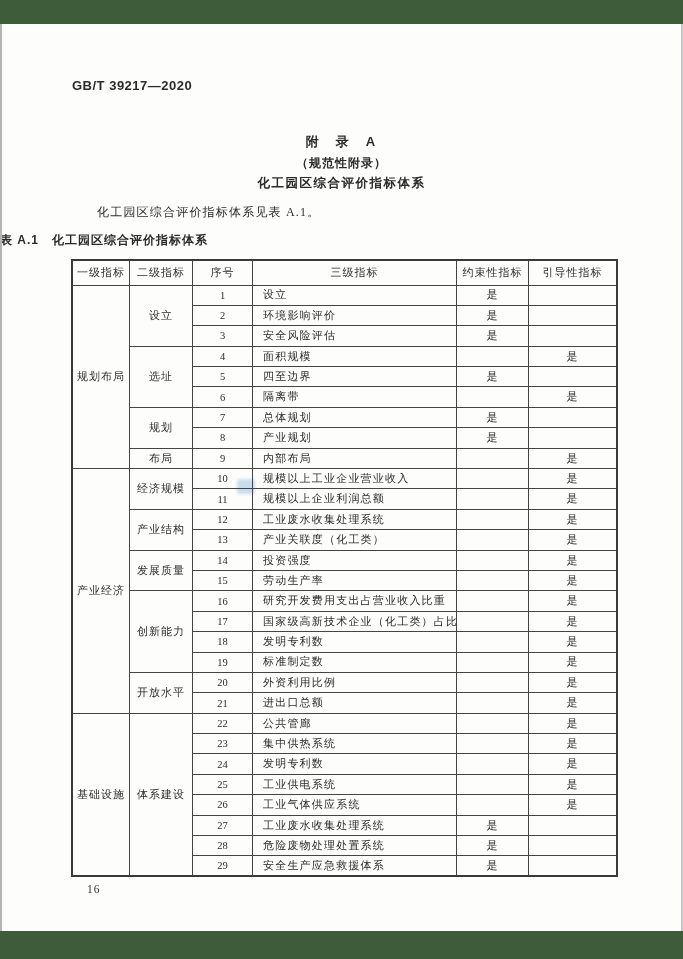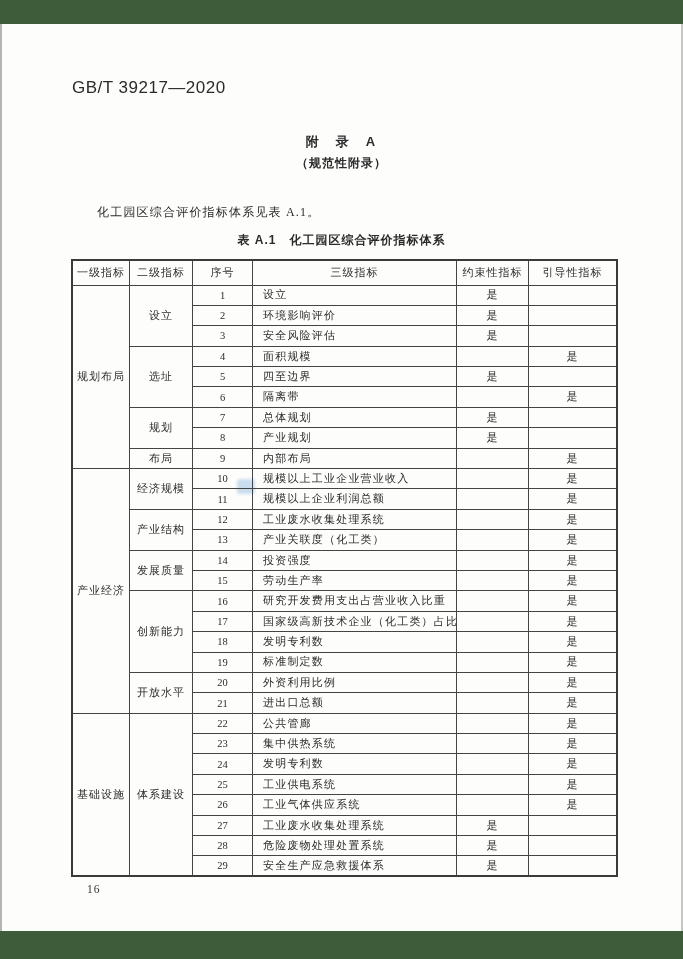"GB/T 39217—2020" .std-code { font-size: 17px -> 13px; font-weight: normal -> bold }
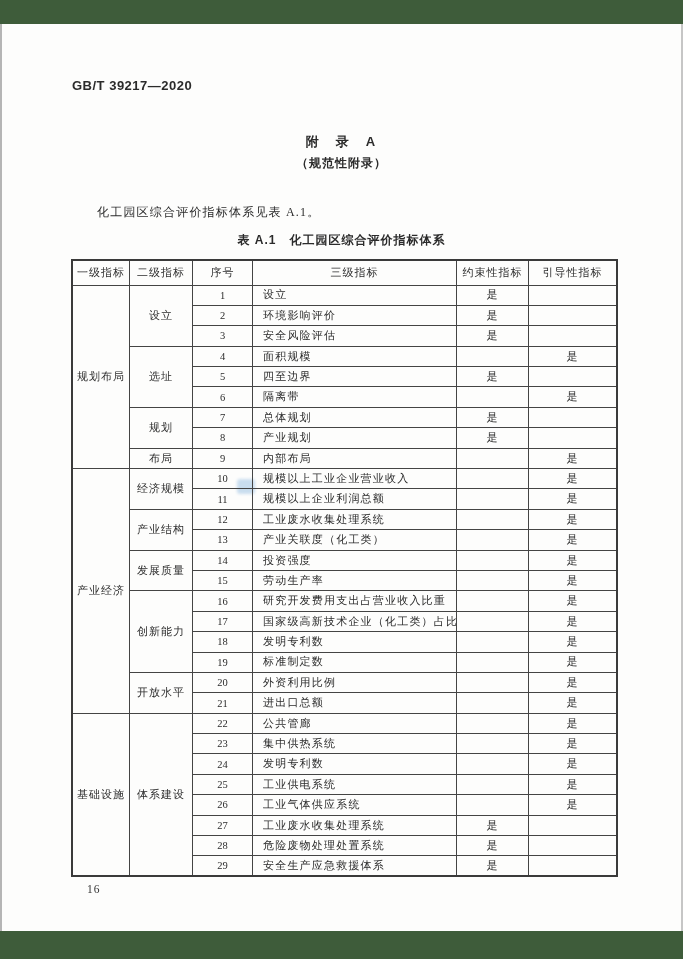"化工园区综合评价指标体系" div.h-center { html: none -> <div>化工园区综合评价指标体系</div> }
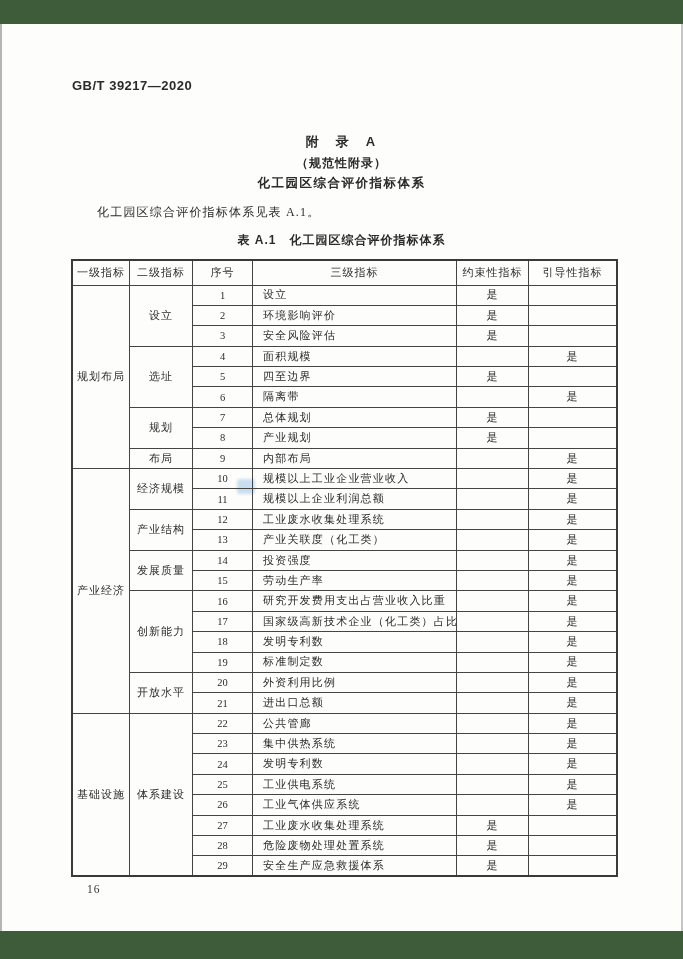"表 A.1 化工园区综合评价指标体系" .caption { text-align: center -> none }
